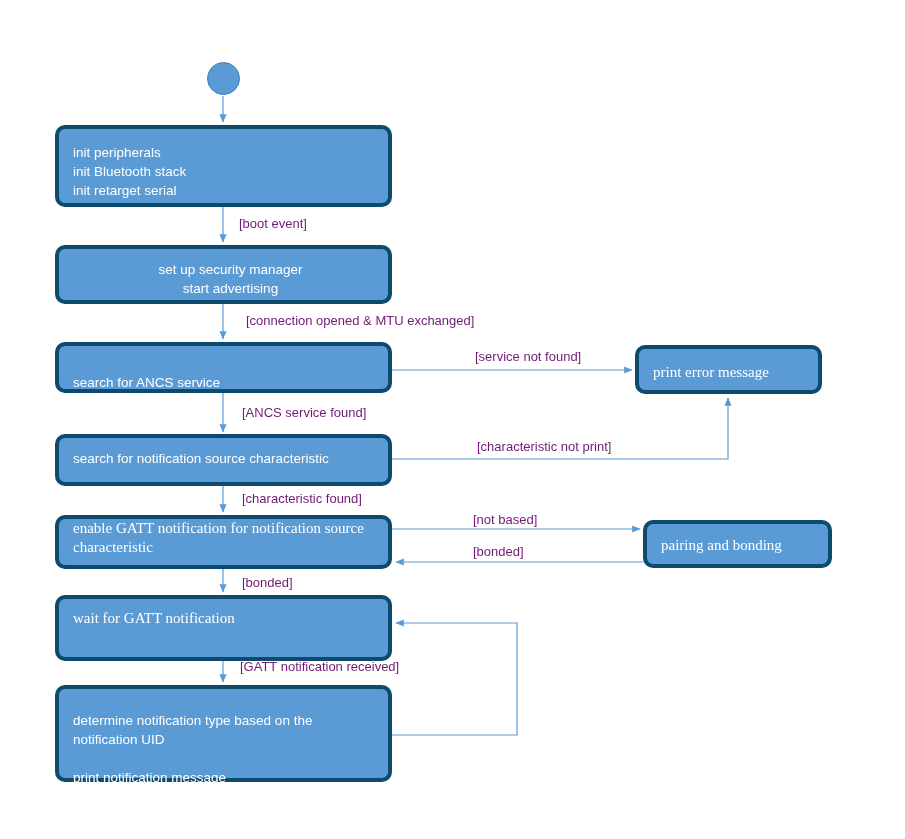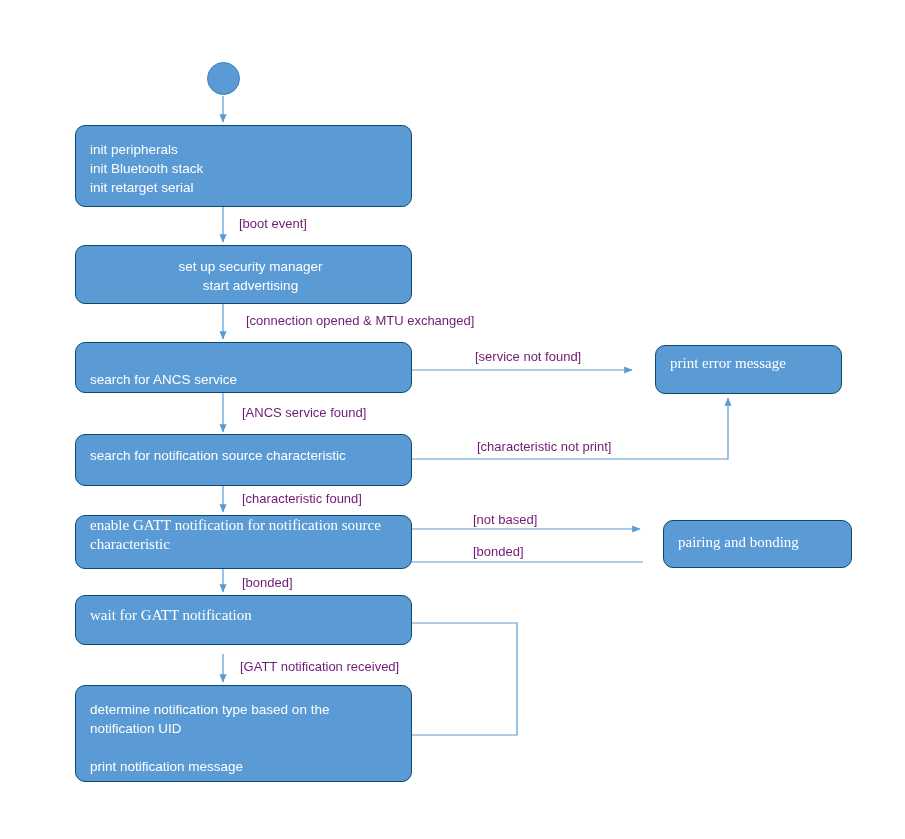"init peripherals" .node { border: 1px solid #0c4a6e -> 4px solid #0c4a6e; margin-left: 20px -> none }
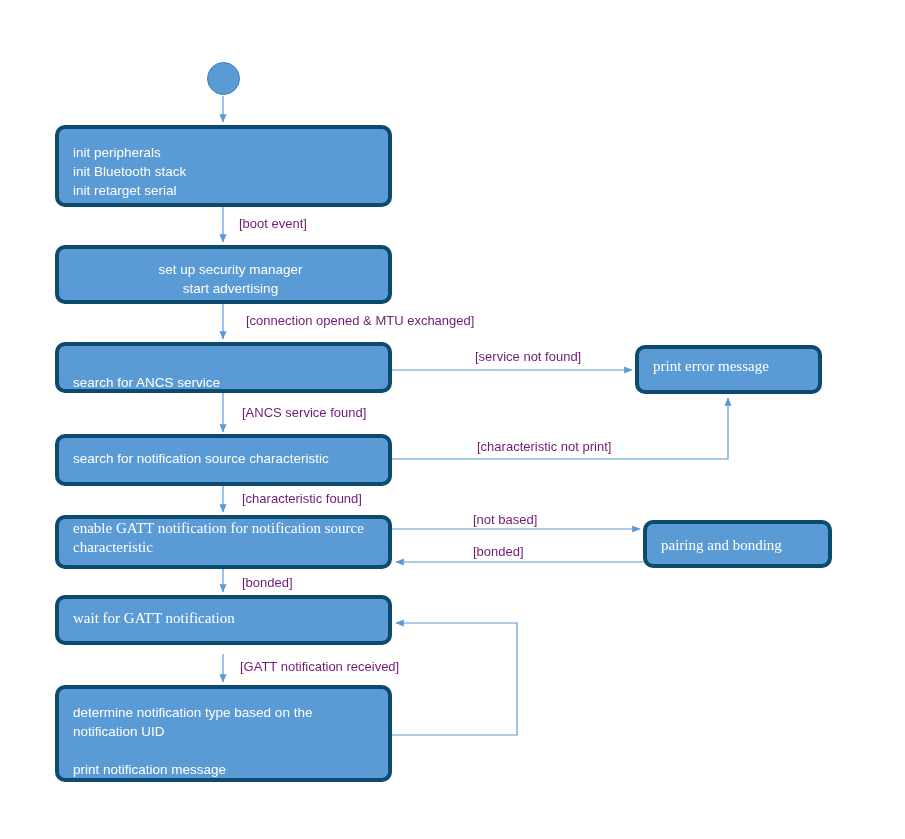"print error message" div.node { padding-top: 8px -> 14px }
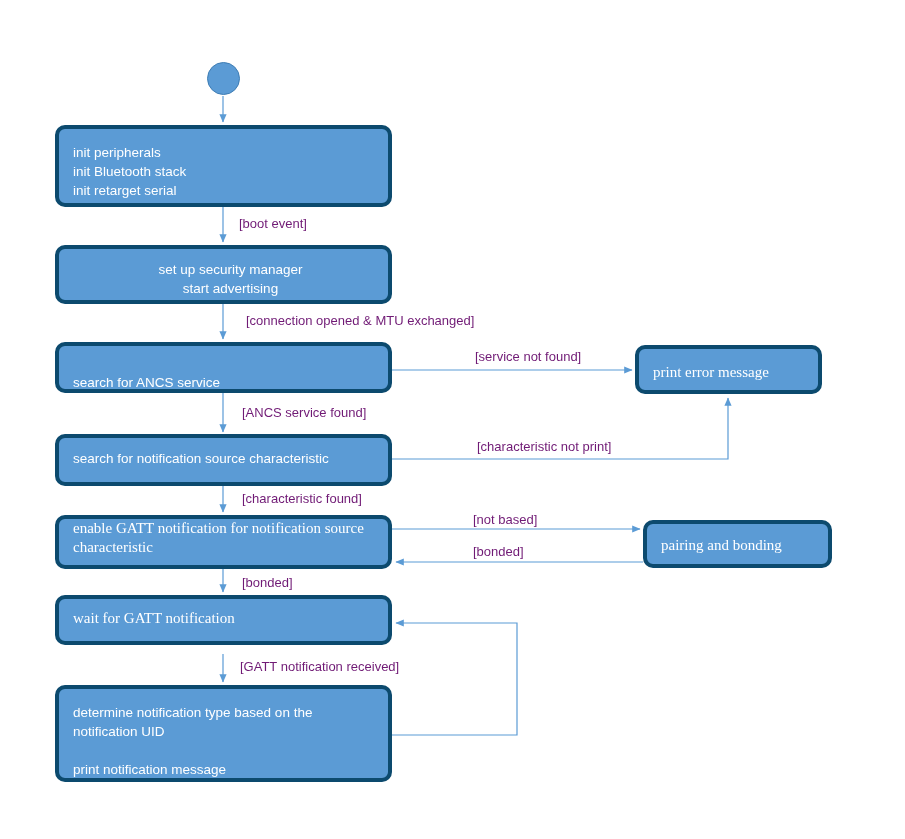"wait for GATT notification" div.node { height: 50px -> 66px }
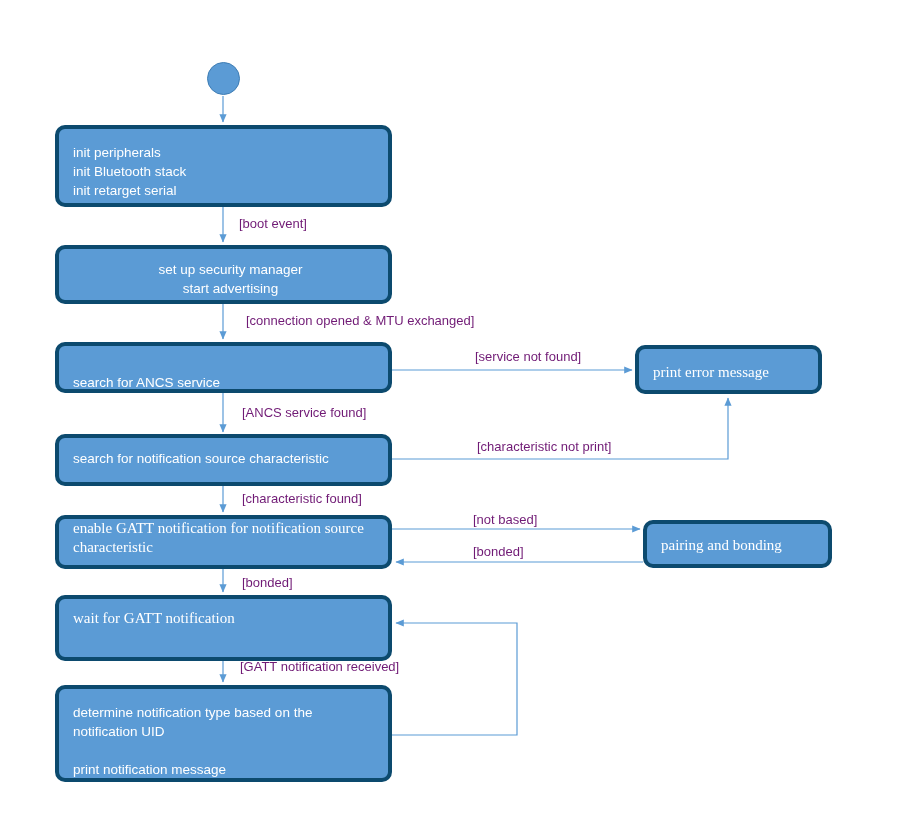"determine notification type based on" div.node { padding-top: 14px -> 22px }
